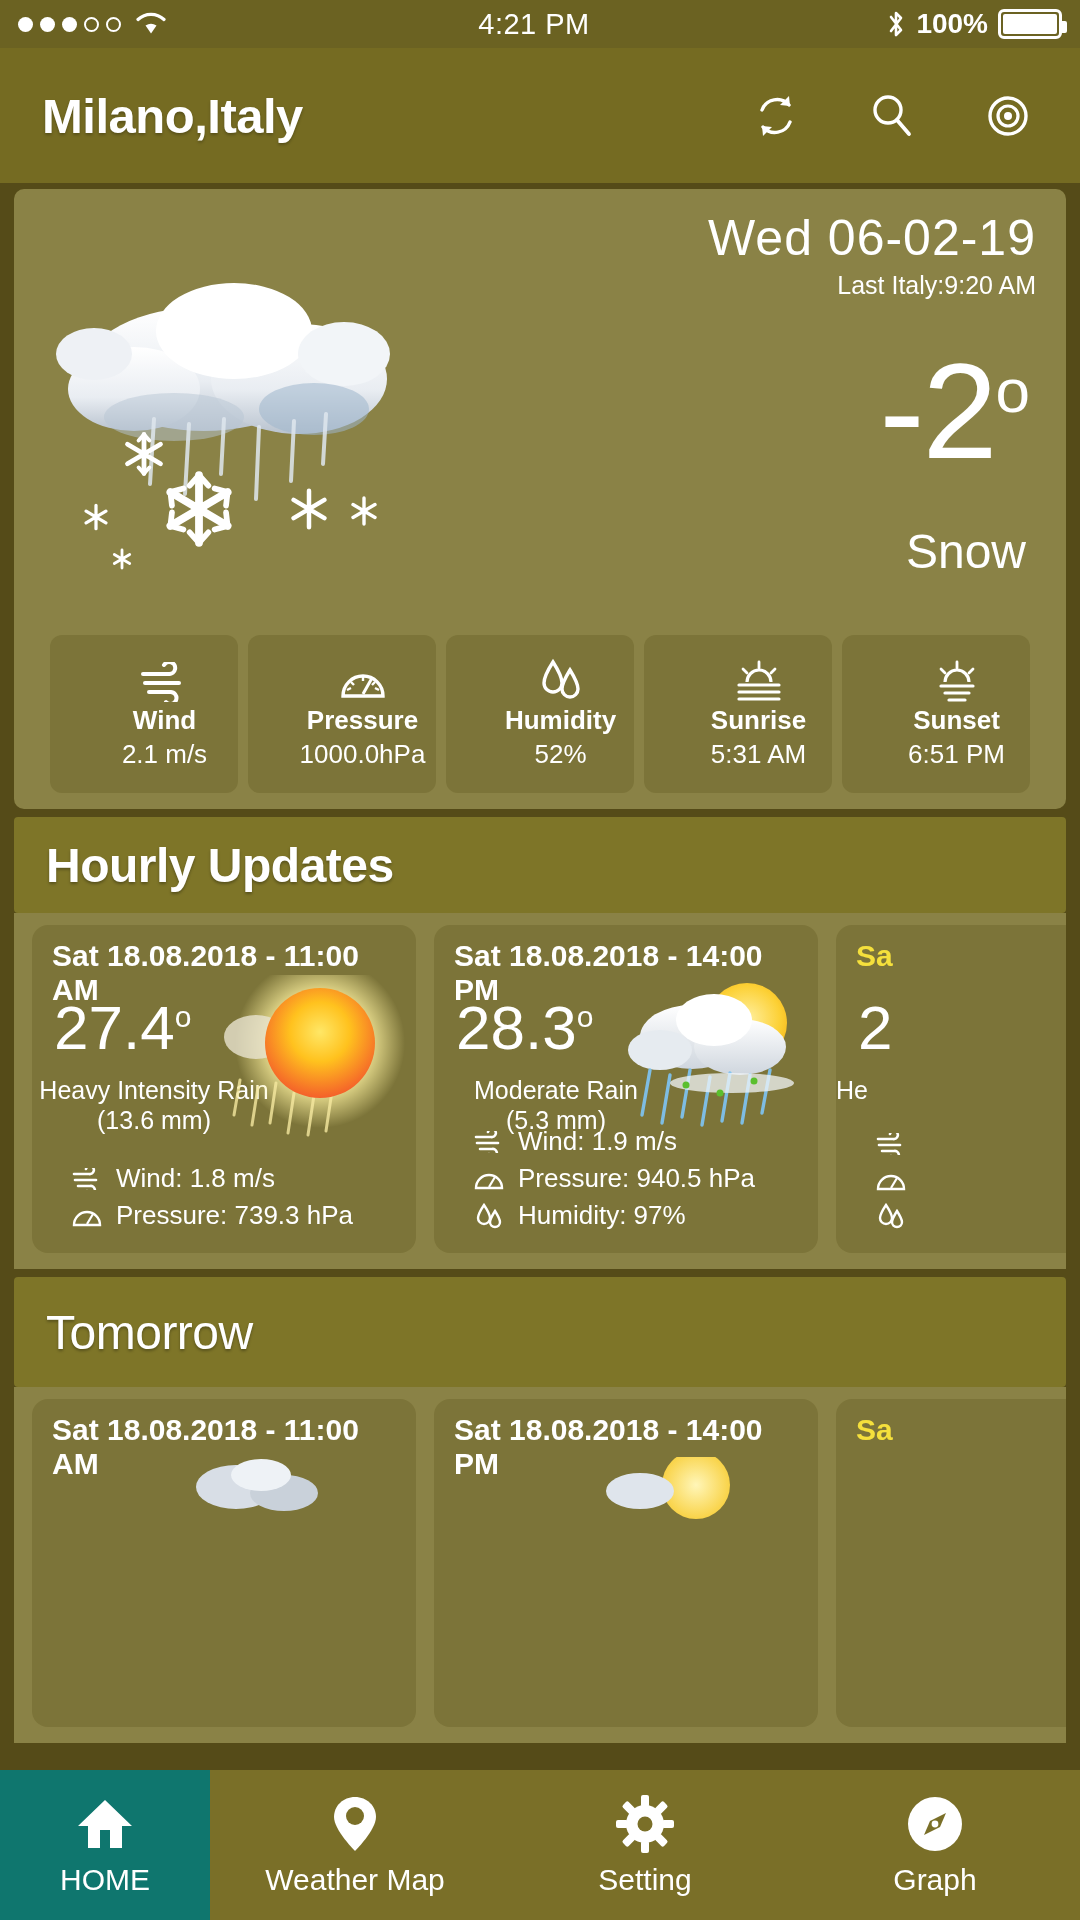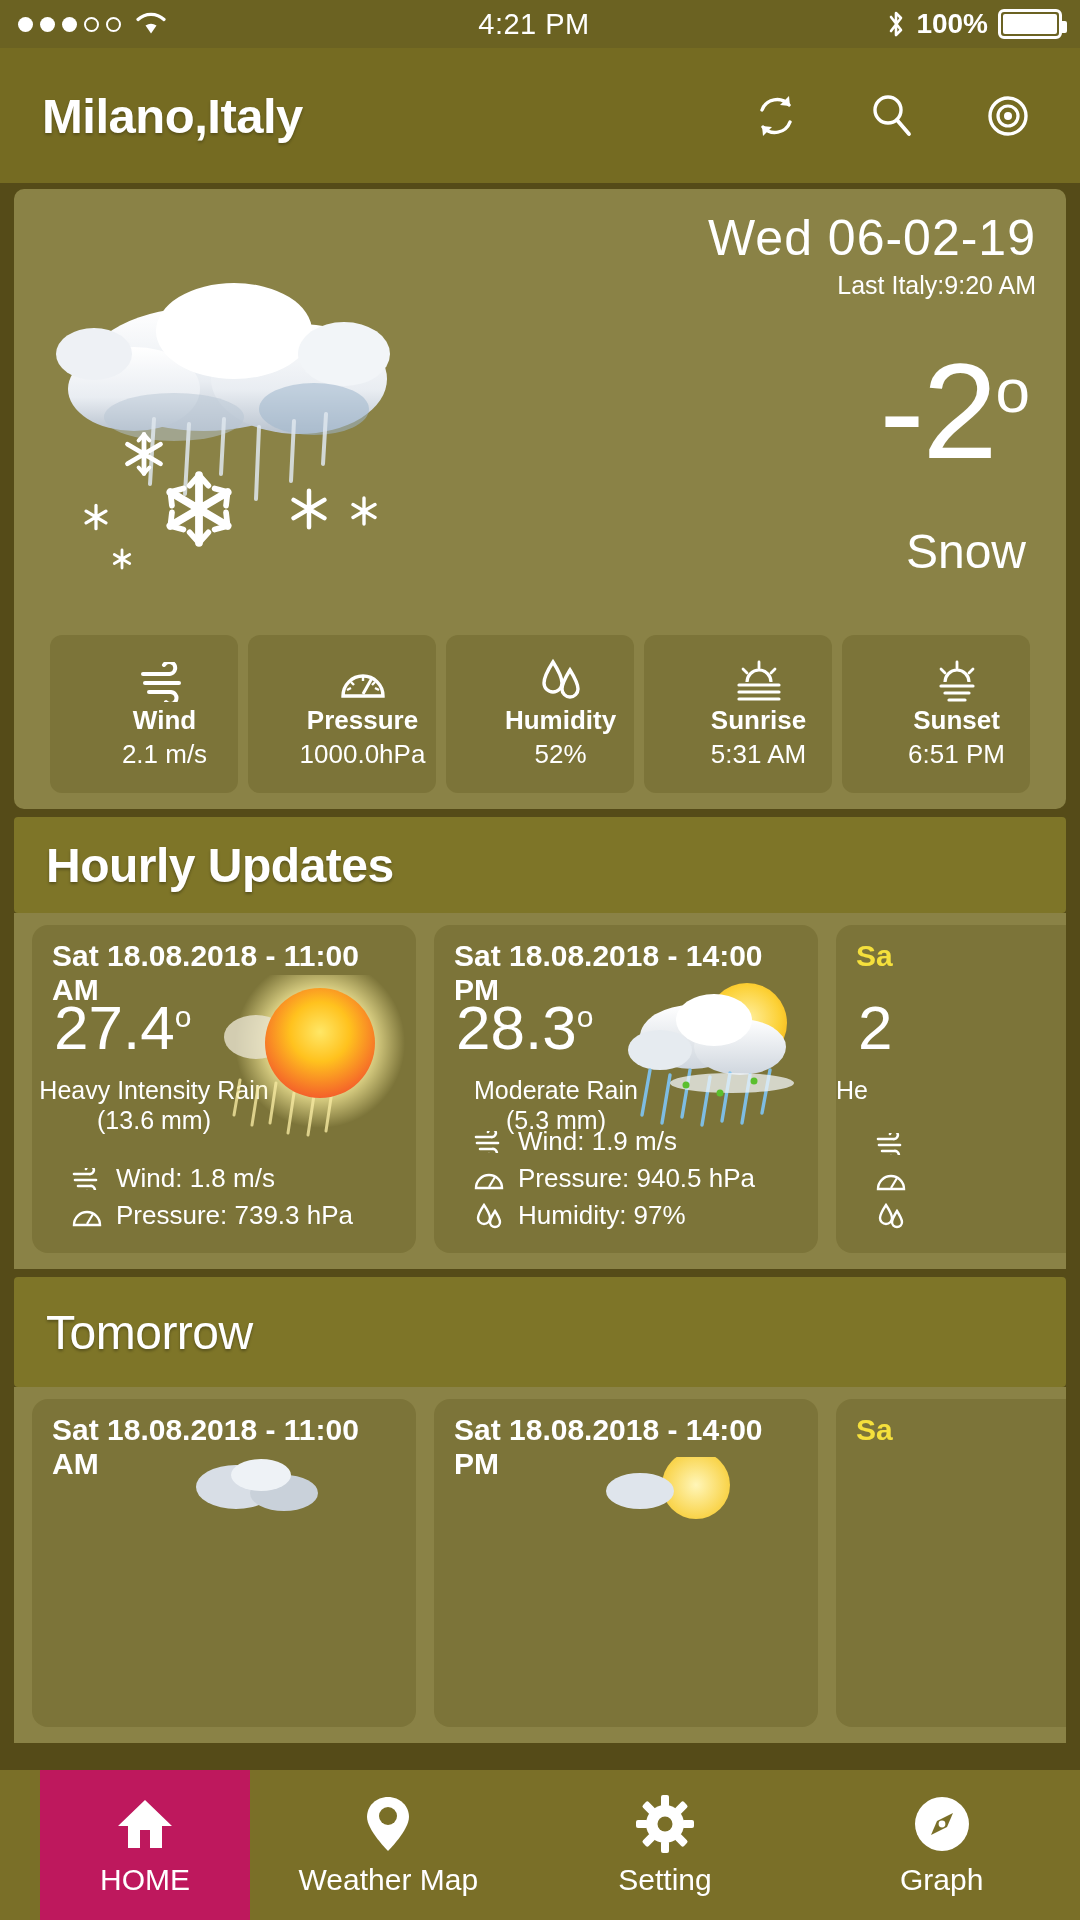"HOME" .navitem.active { background: #be185d -> #0f766e; margin-left: 40px -> none }
